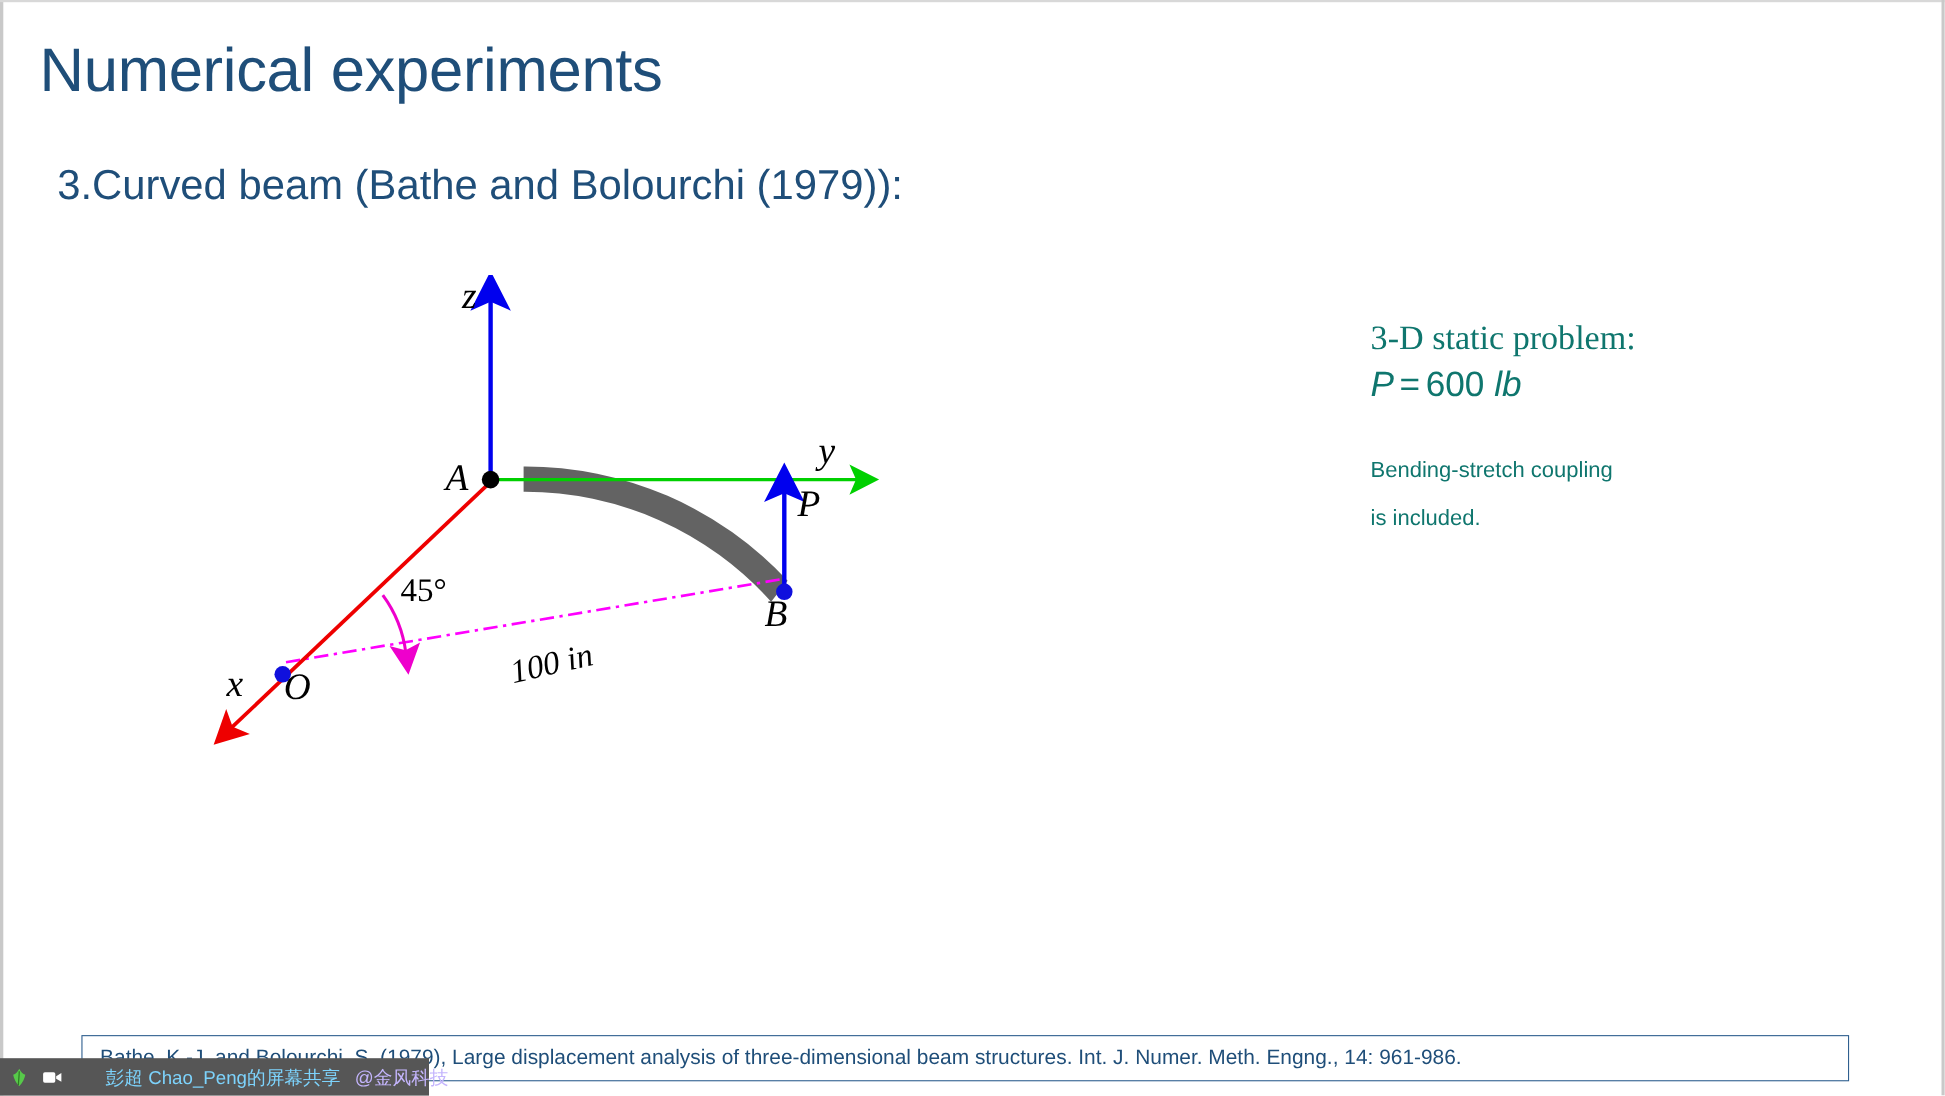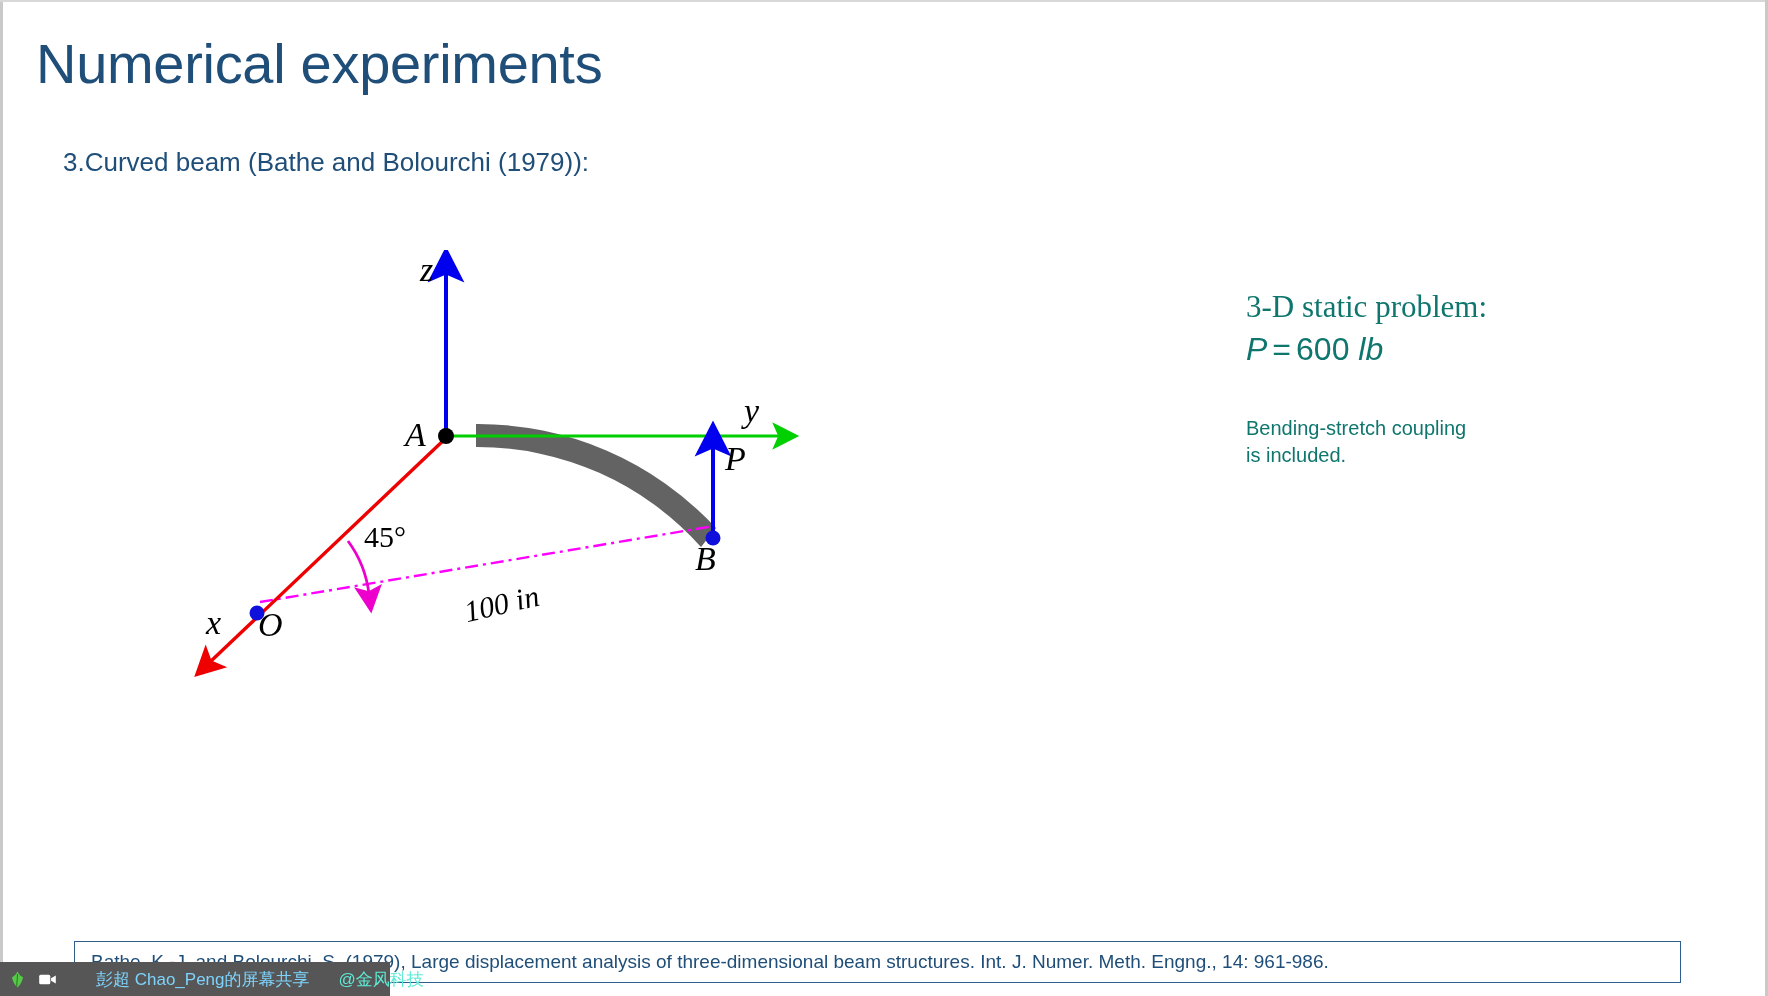"3.Curved beam (Bathe and Bolourchi" #subtitle { font-size: 26px -> 38px; left: 63px -> 52px }
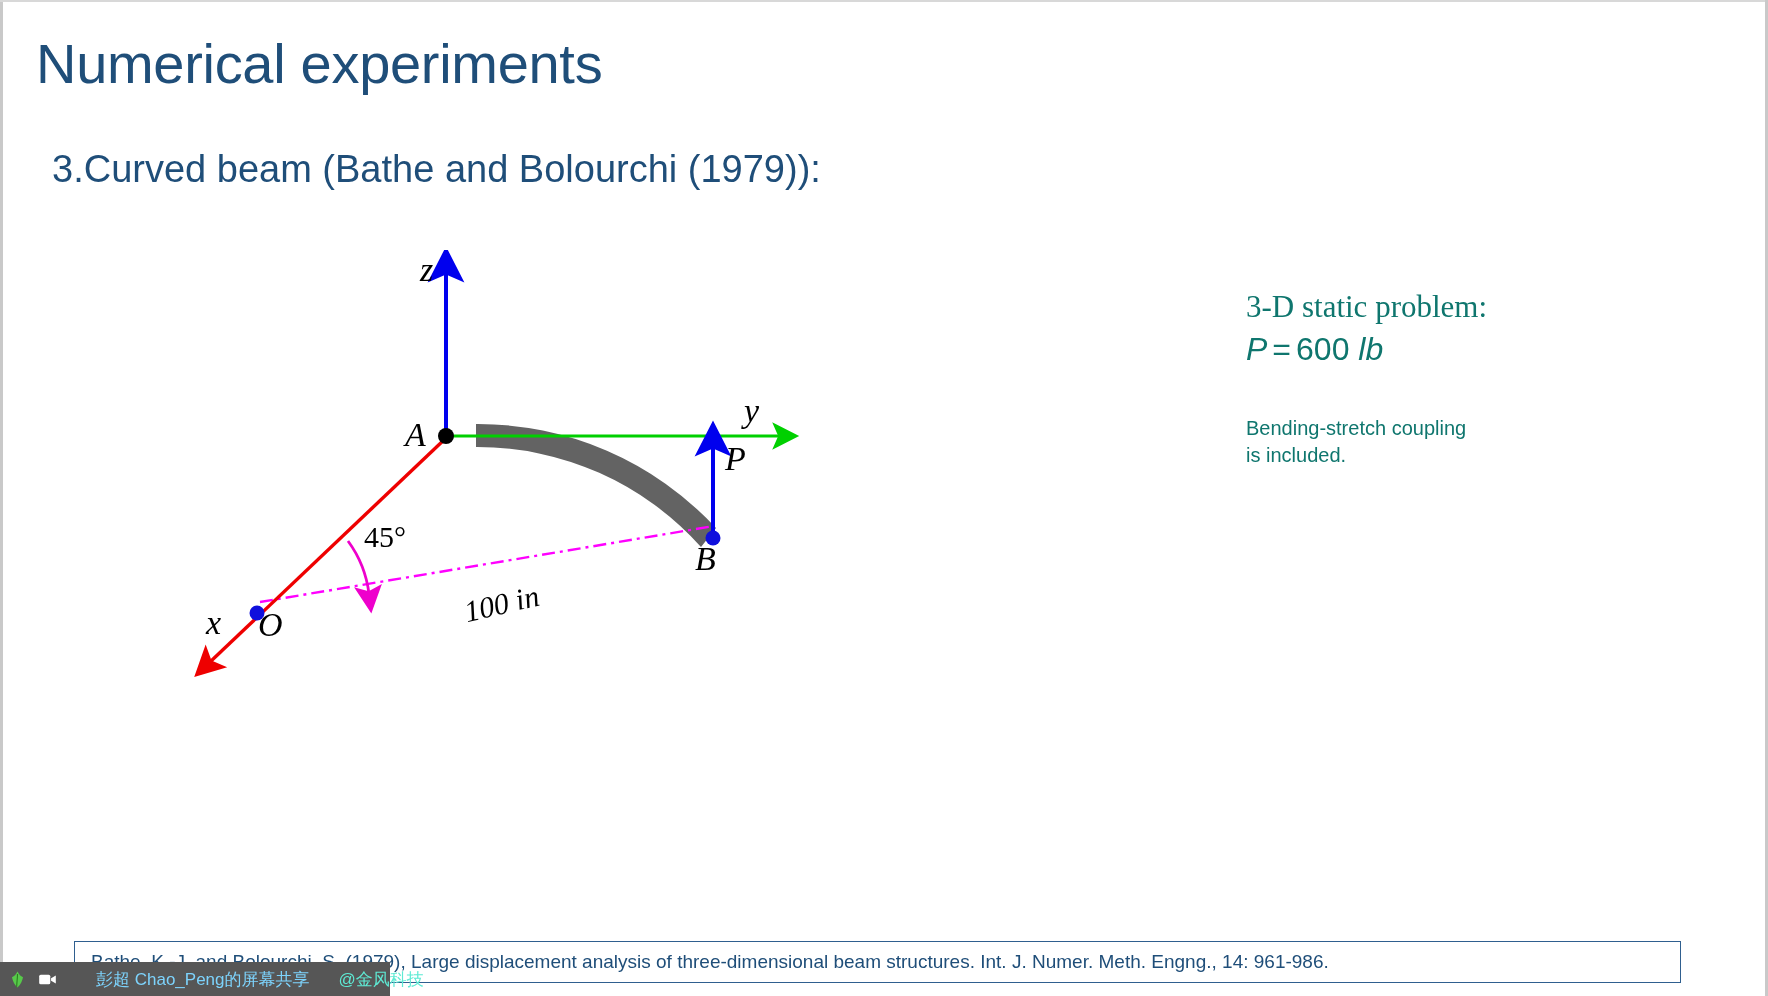"is included." div.ann-sans { margin-top: 2px -> 18px }
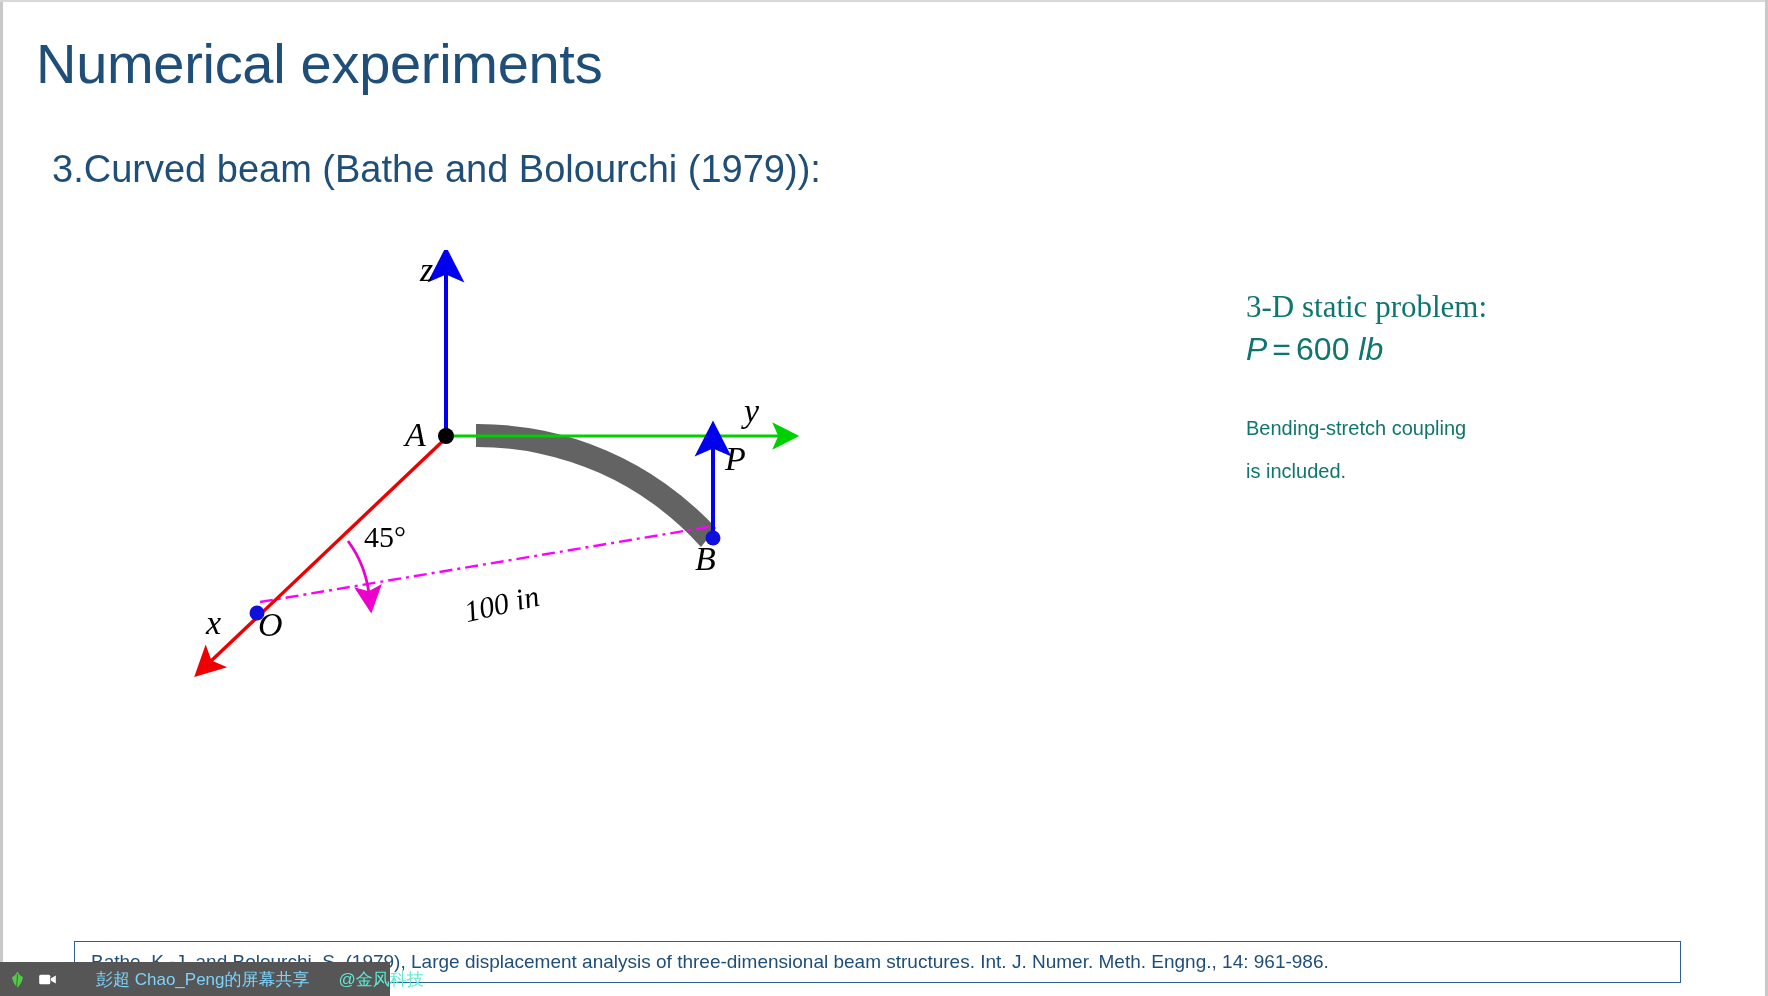"@金风科技" #taskbar-watermark { color: #5eead4 -> #c4b5fd; margin-left: 20px -> 4px }
